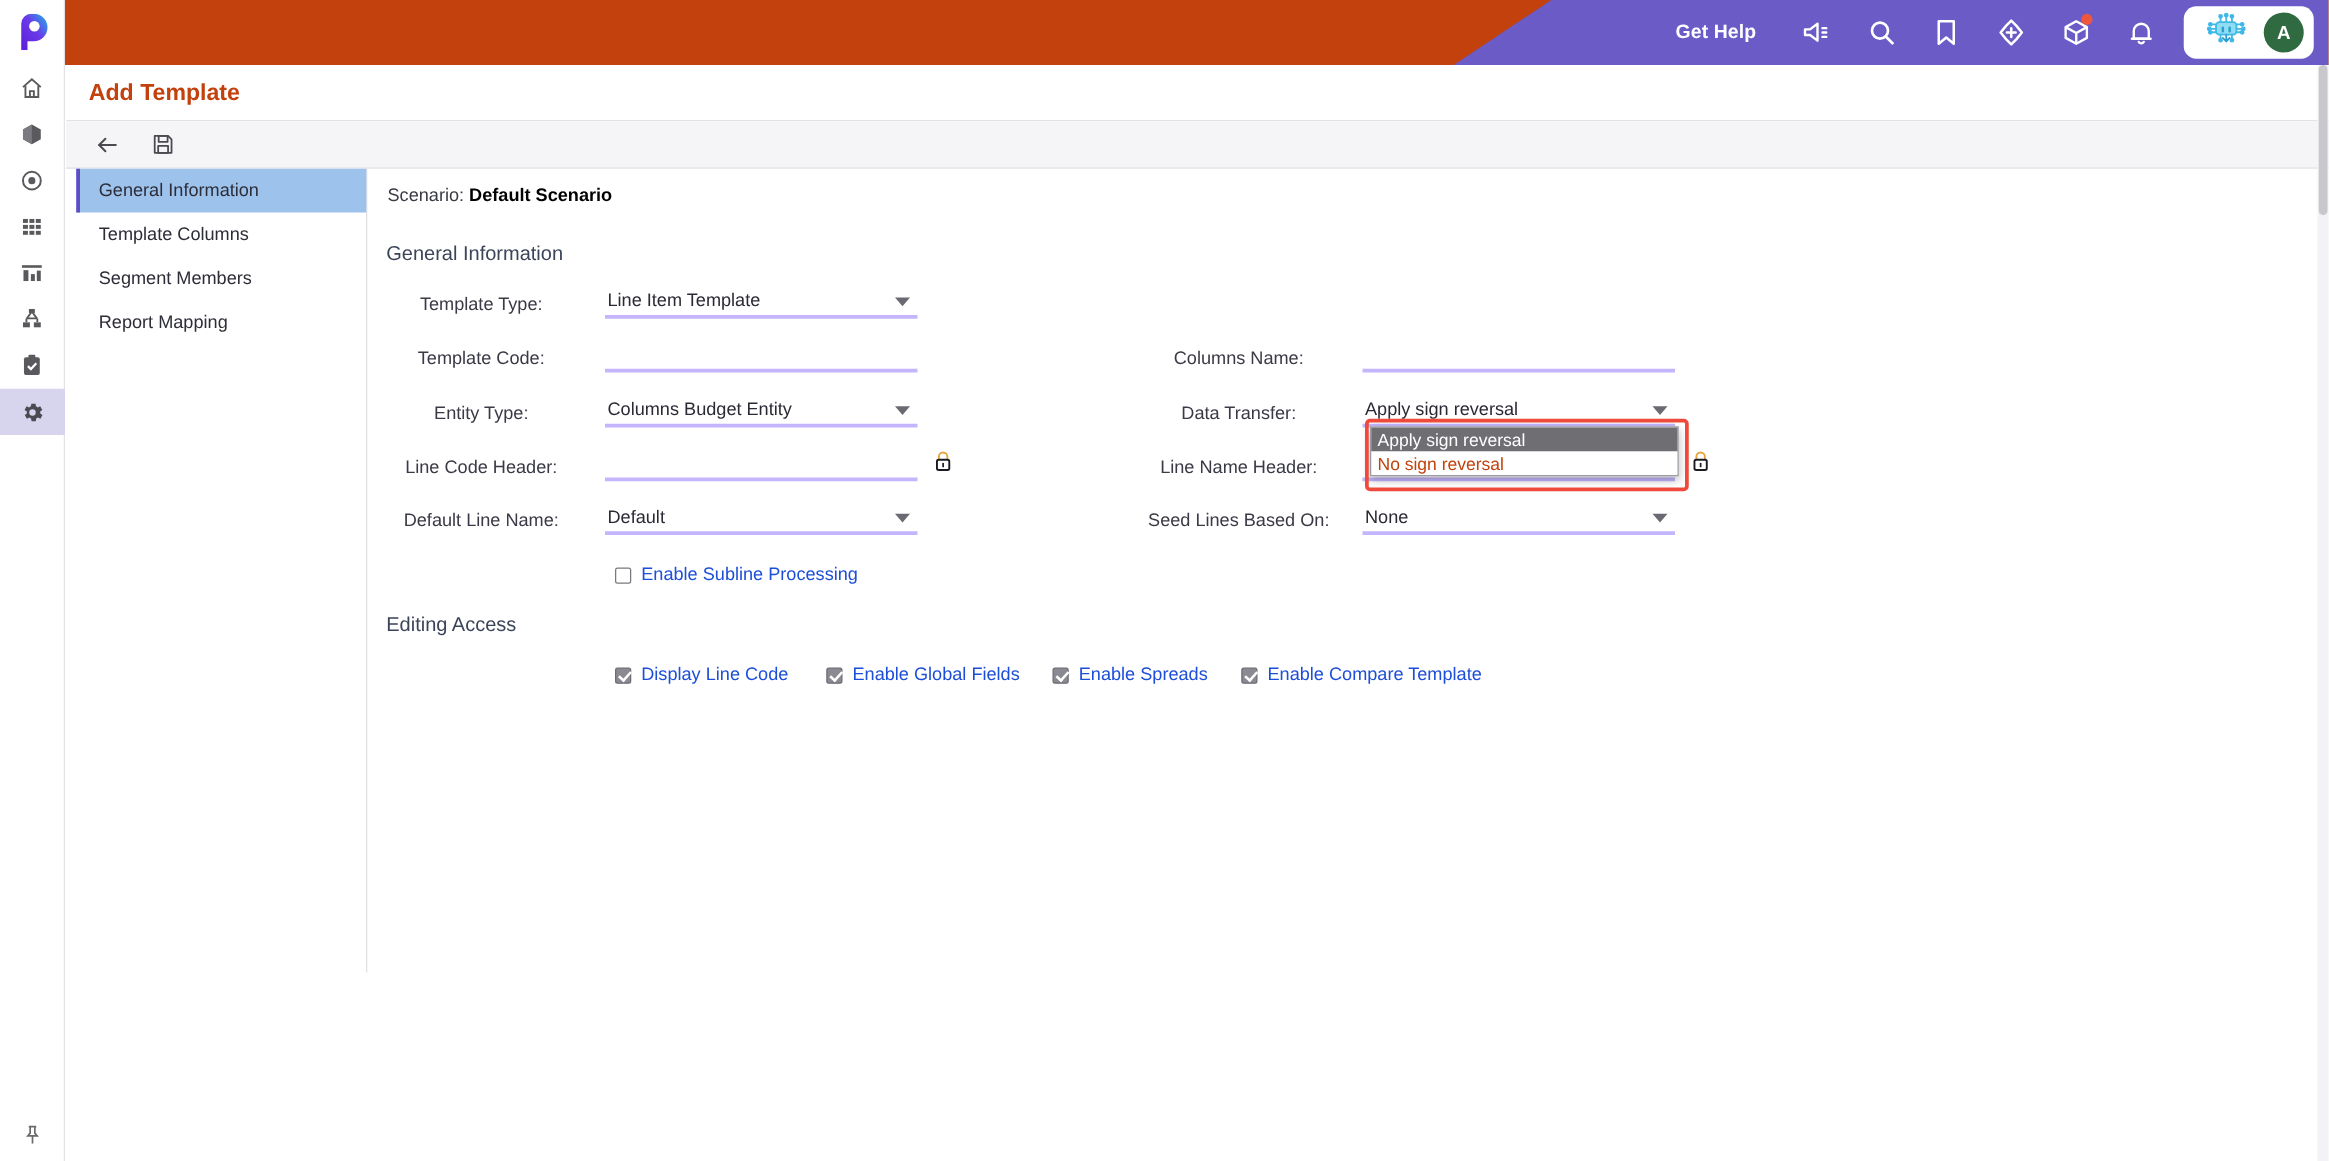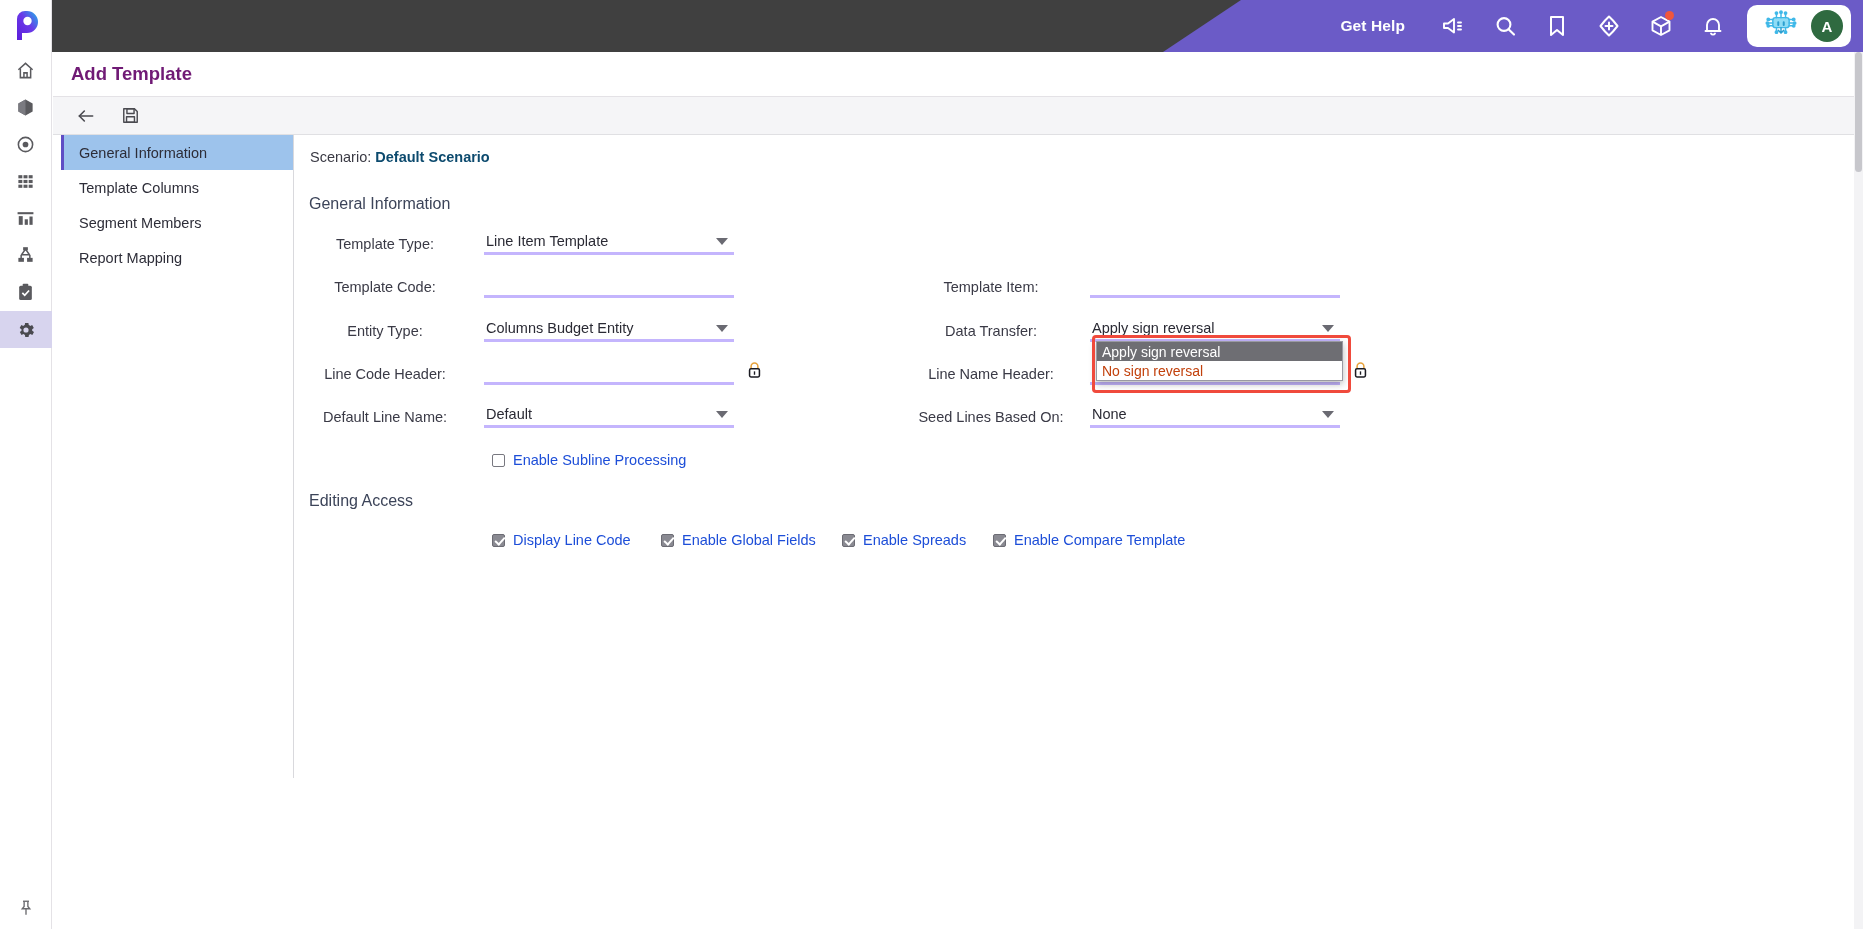"Get Help" #topbar { background: #404040 -> #c2410c }
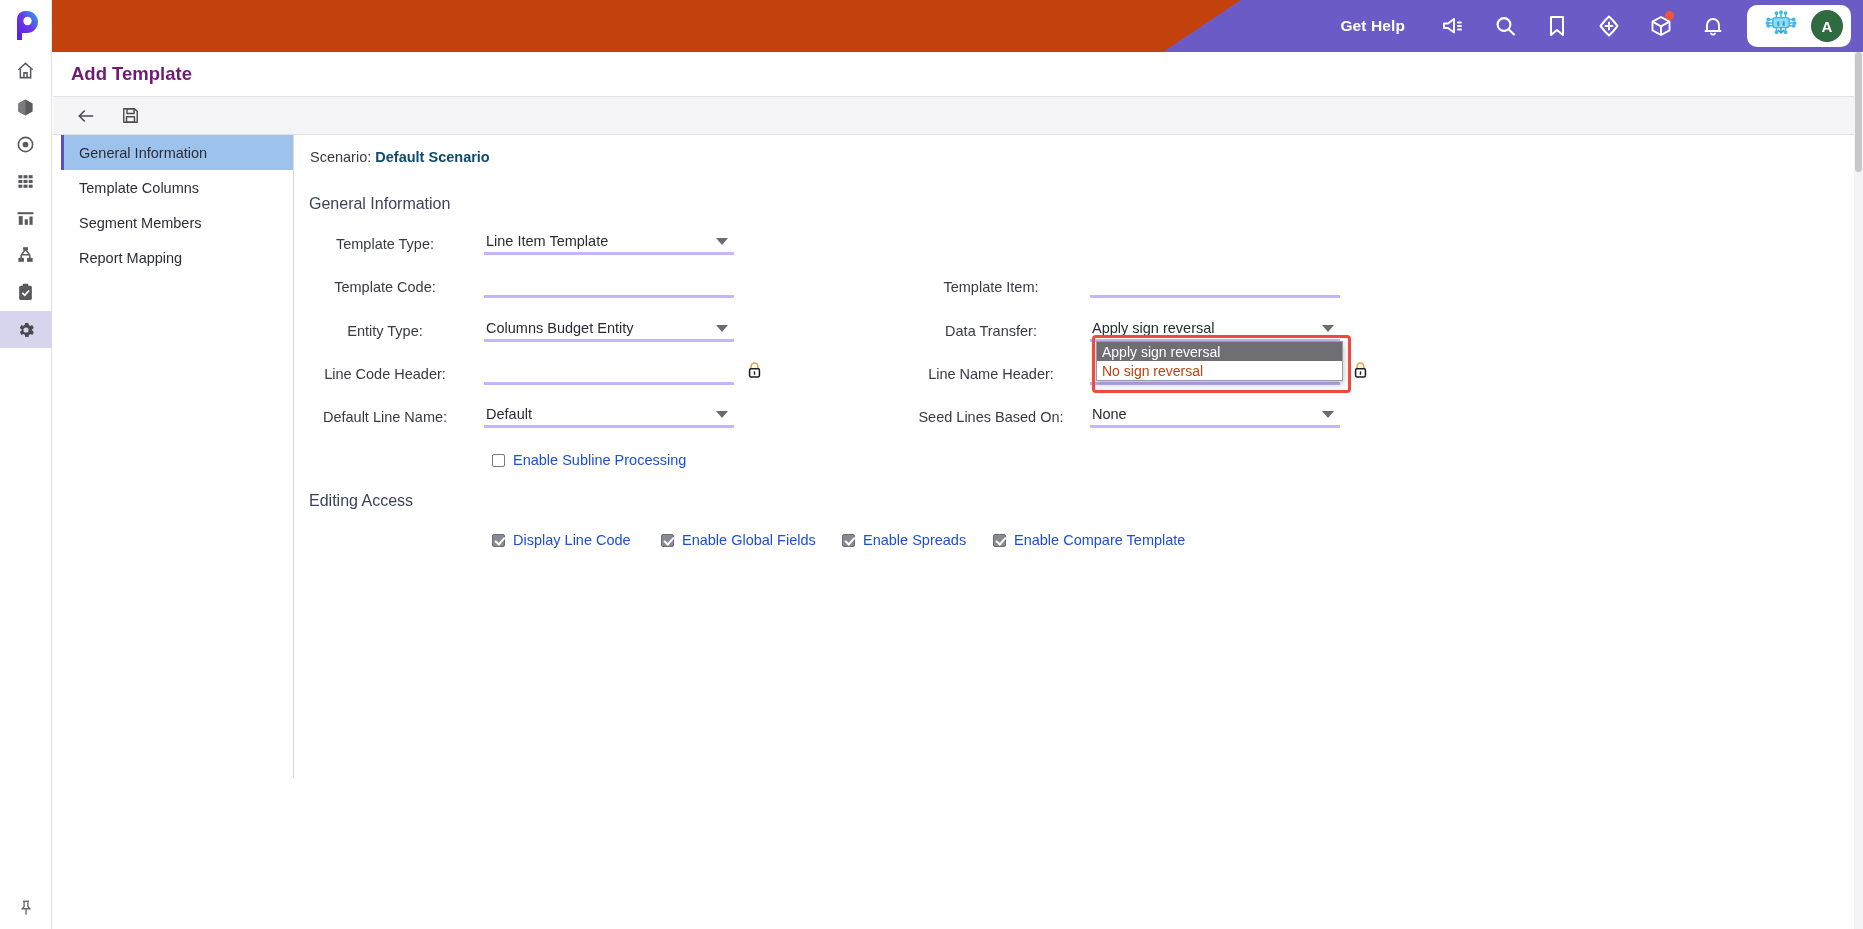"Add Template" #page-title { color: #701a75 -> #c2410c }
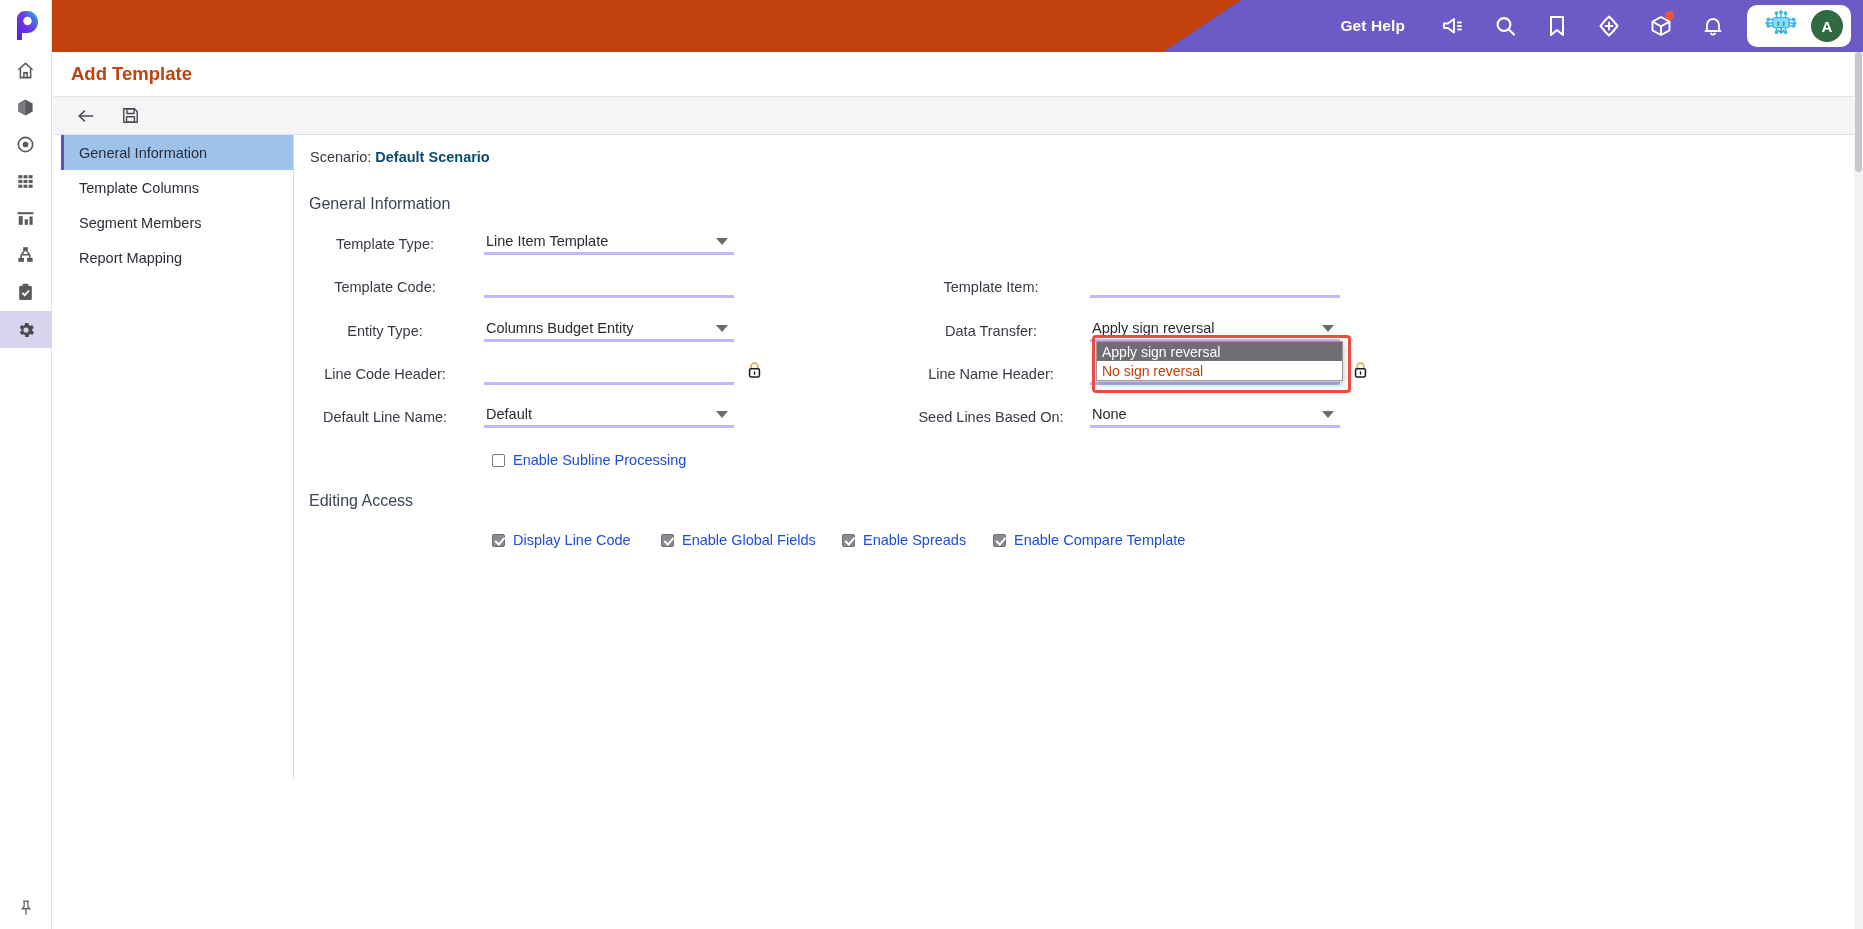"Default Scenario" #scenario-line b { color: #0c4a6e -> #000000 }
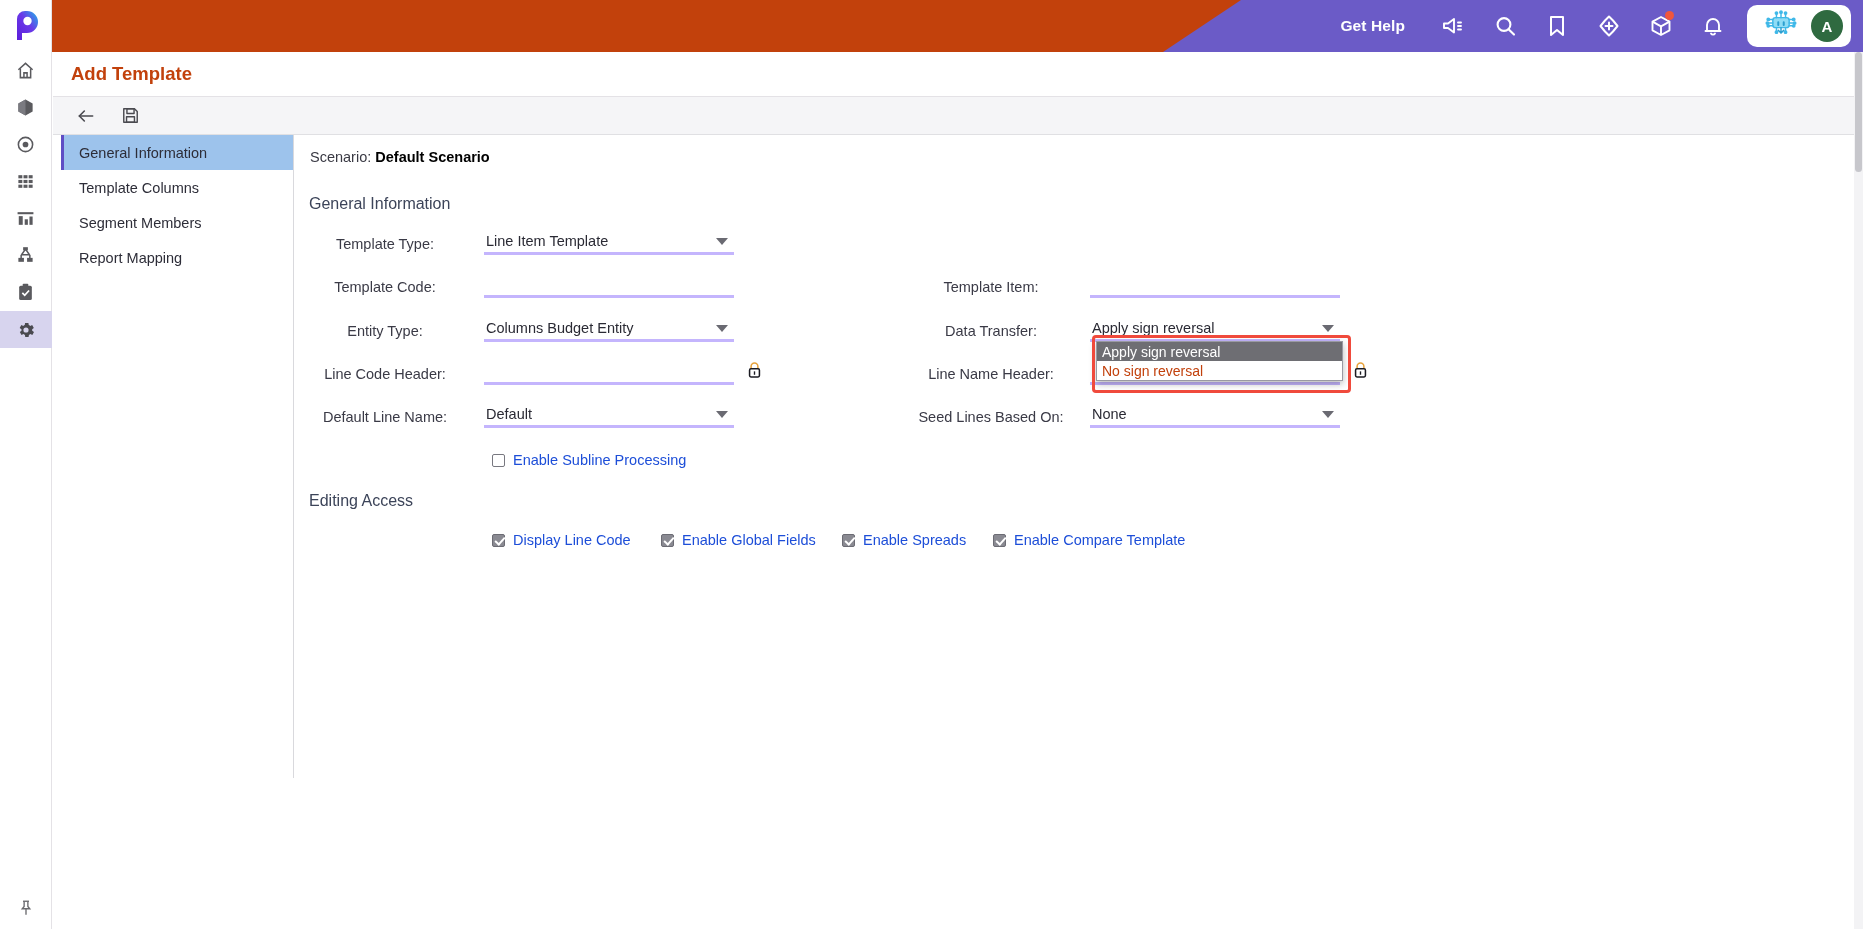"Template Item:" div.flabel { text: Template Item -> Columns Name }
